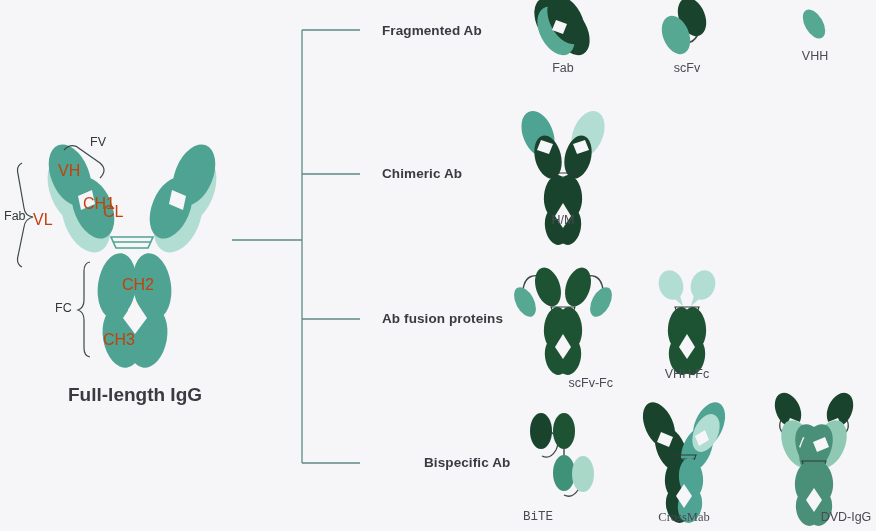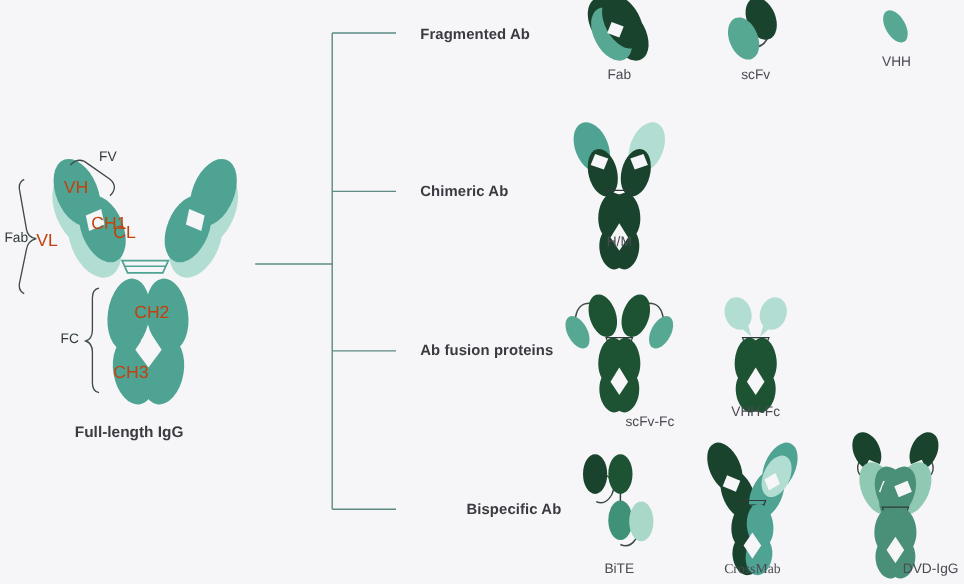"Full-length IgG" .main-title { font-size: 14px -> 19px }
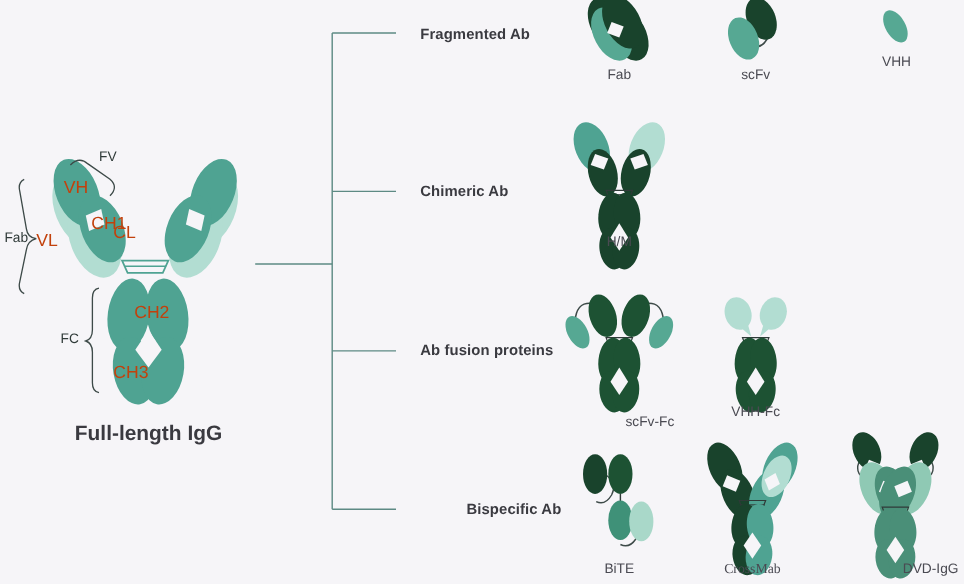"BiTE" div.item-label { font-family: none -> Liberation Mono, monospace; left: 513px -> 488px }
